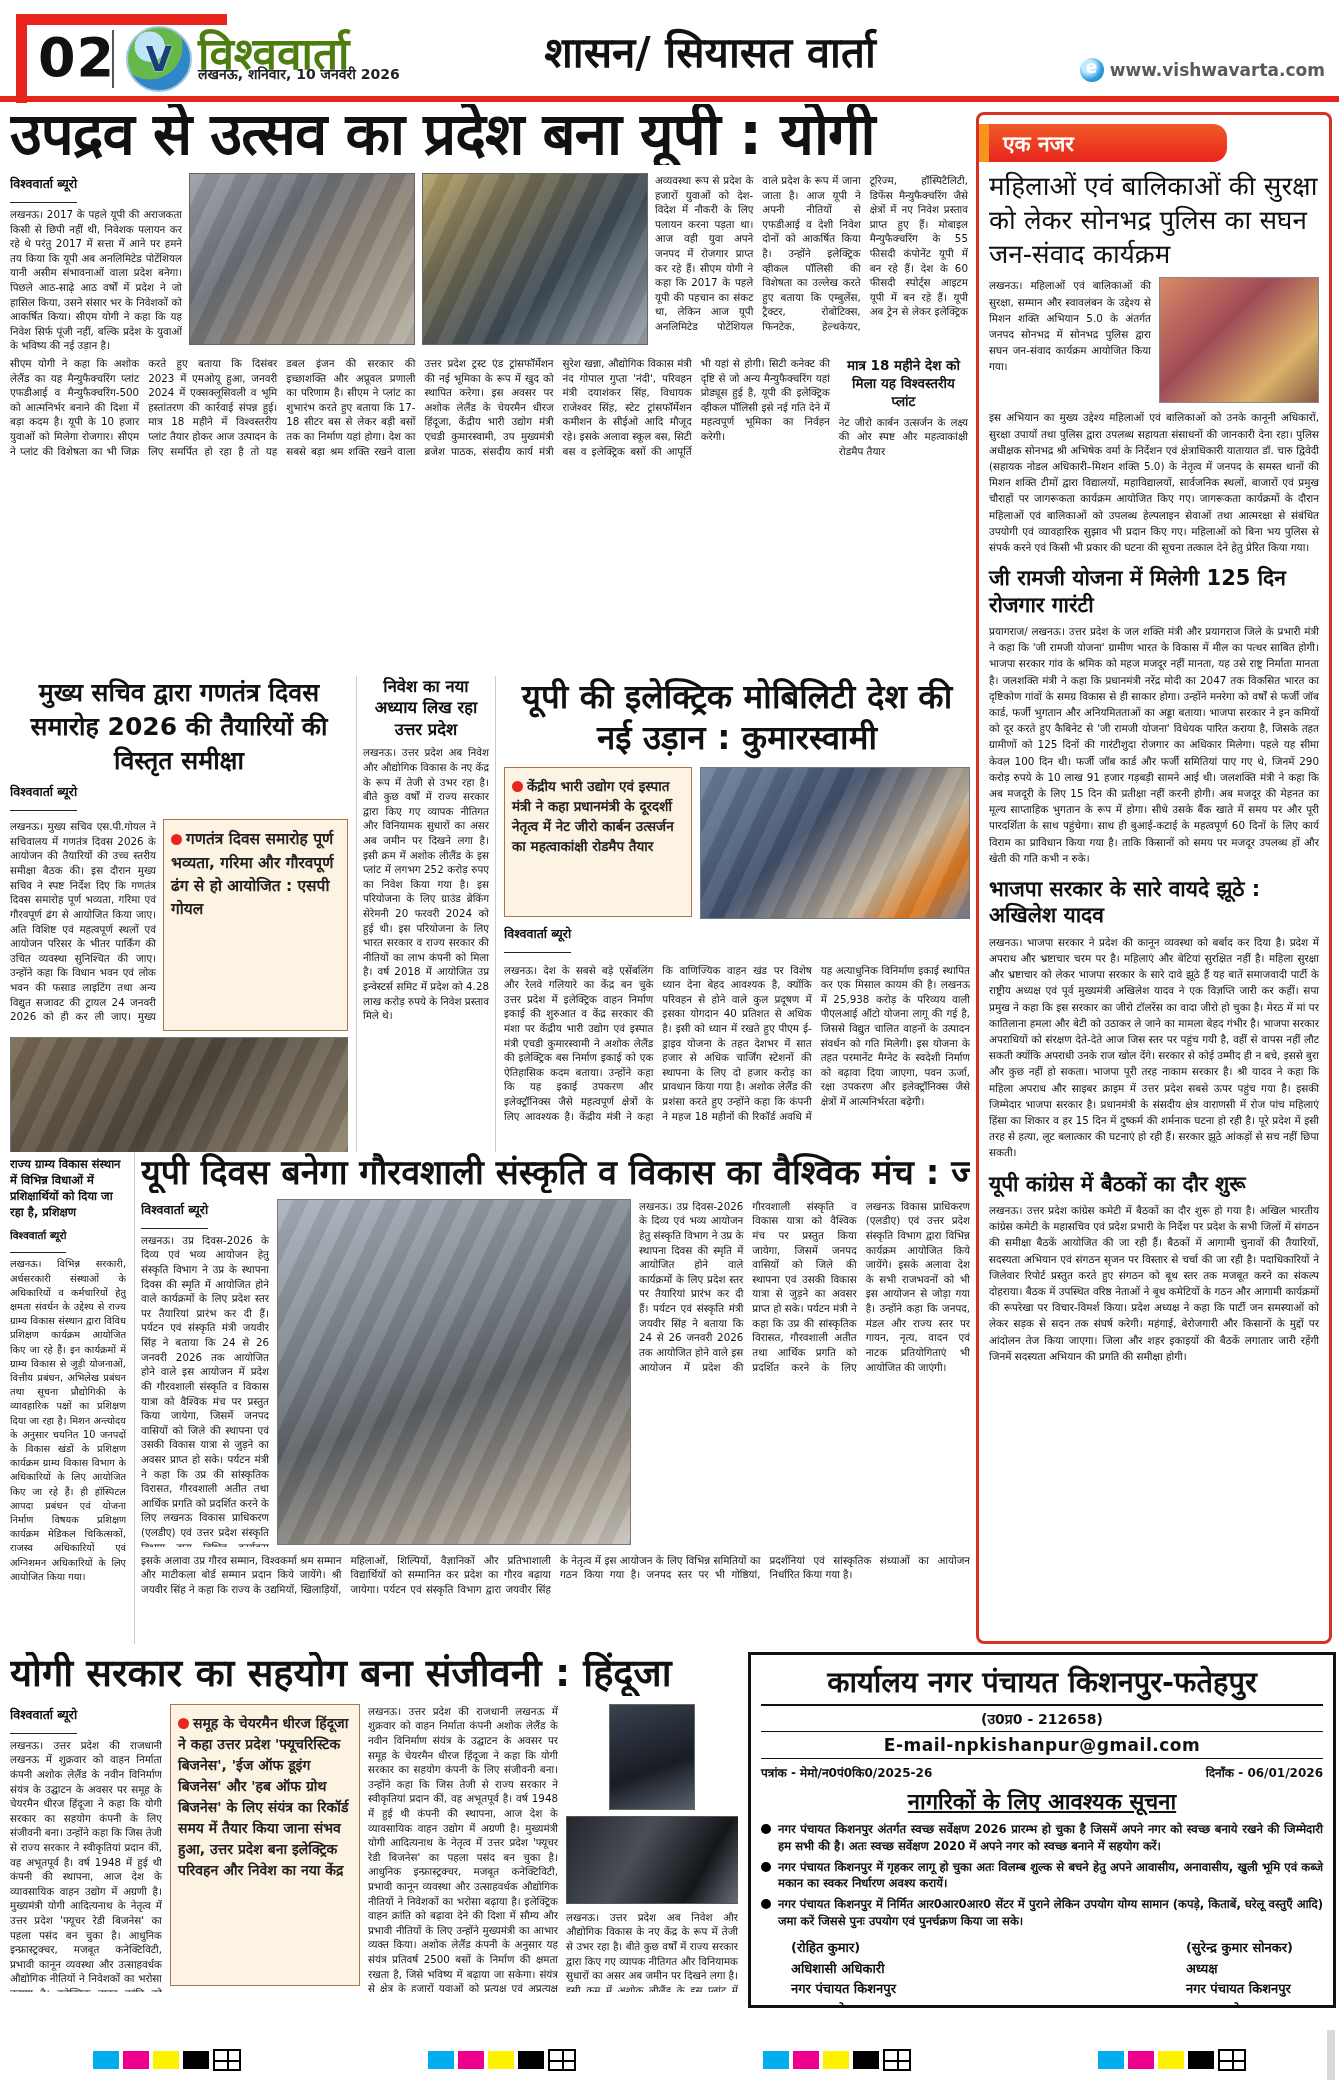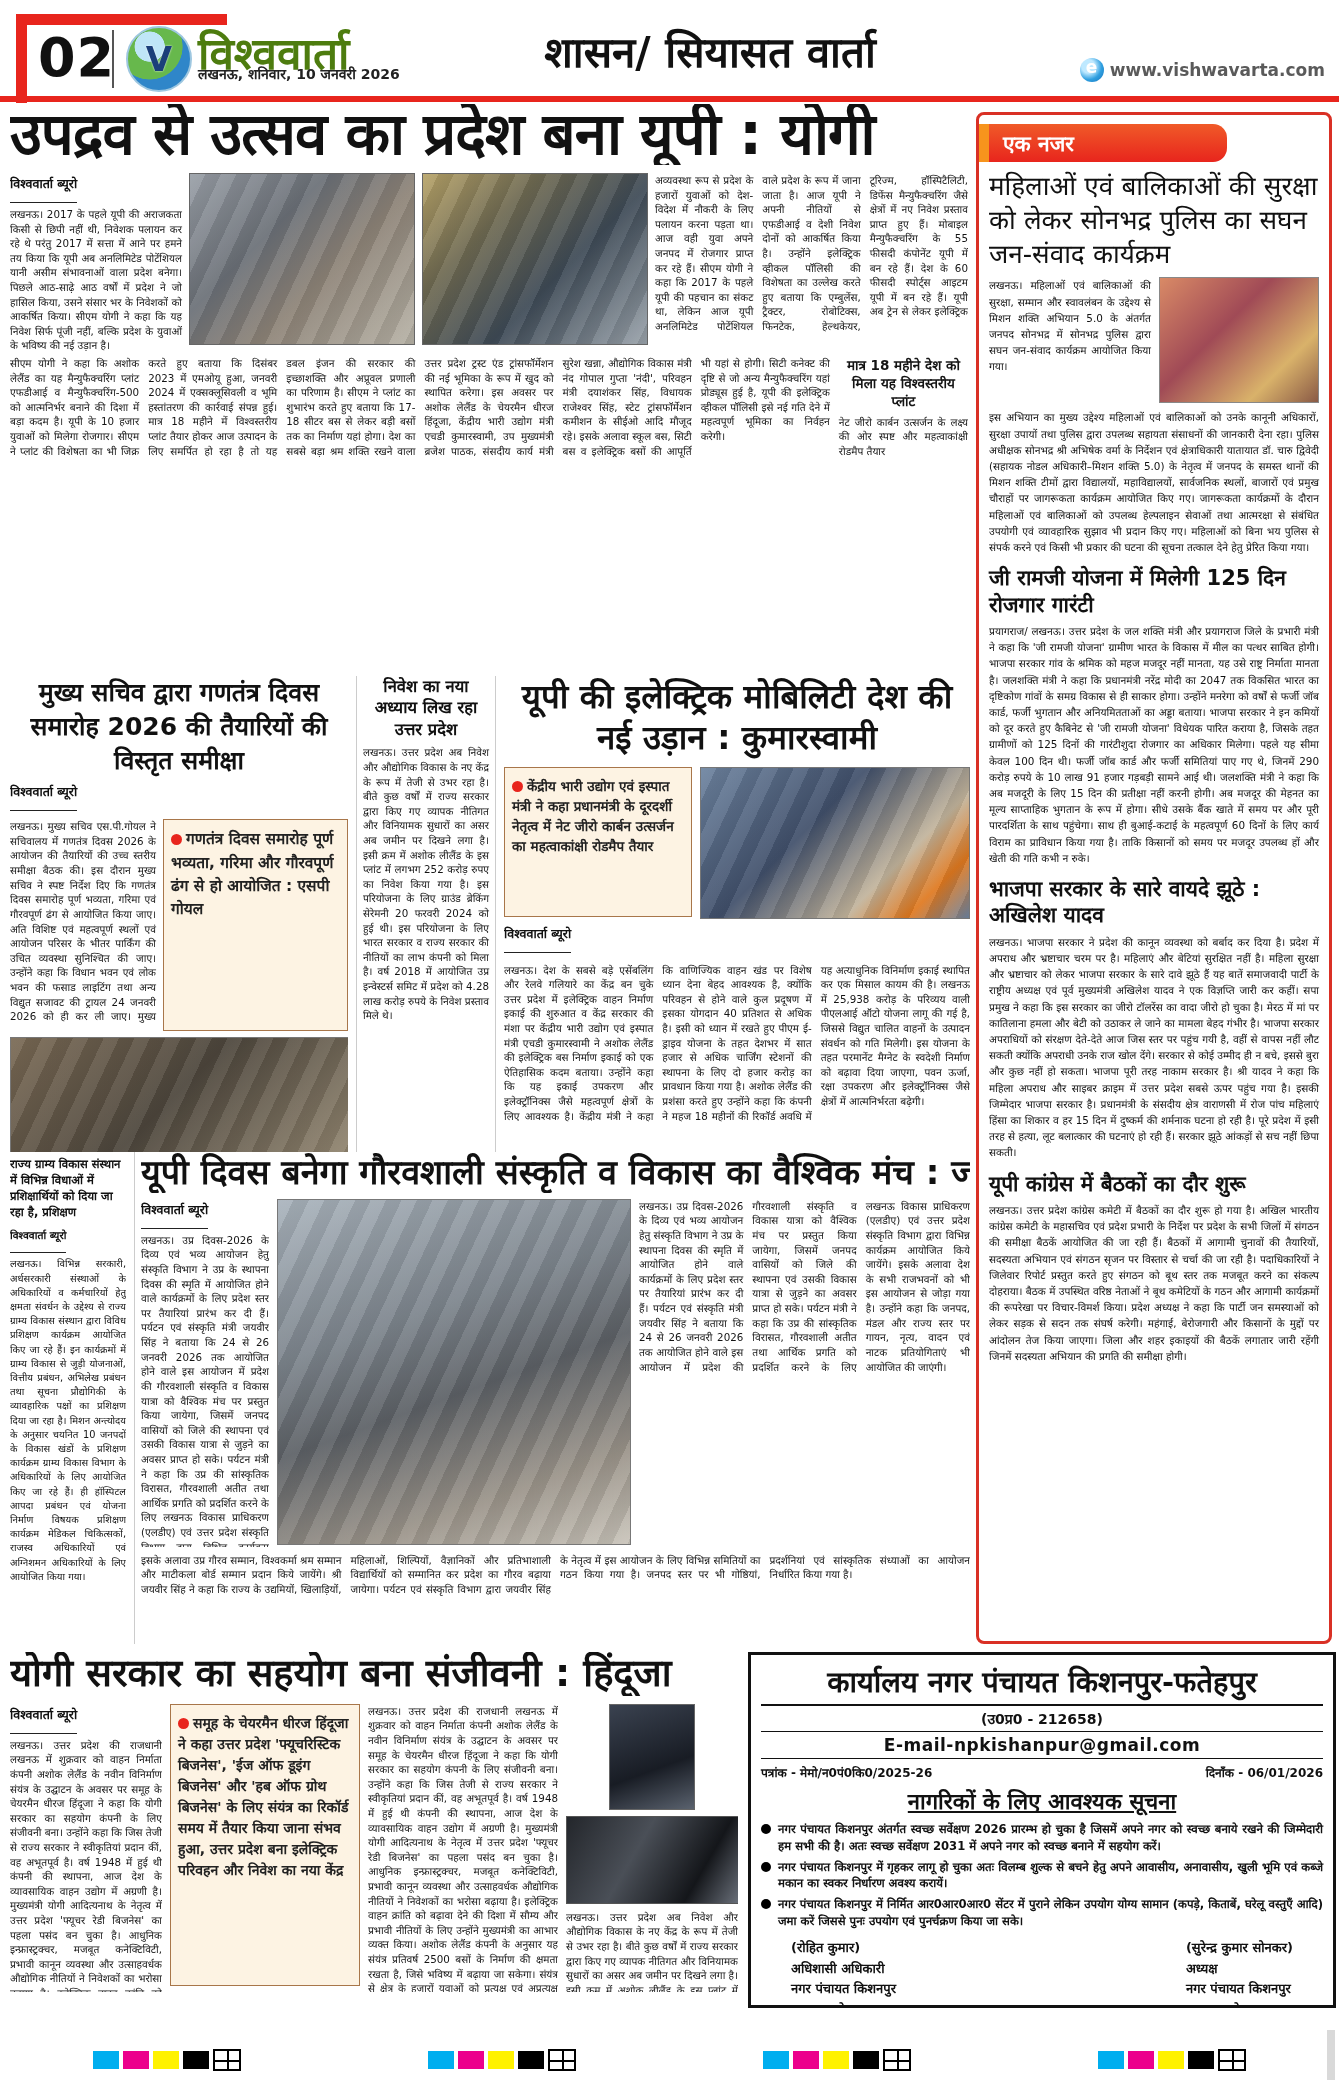"नगर पंचायत किशनपुर अंतर्गत स्वच्छ" span { text: 2031 -> 2020 }
